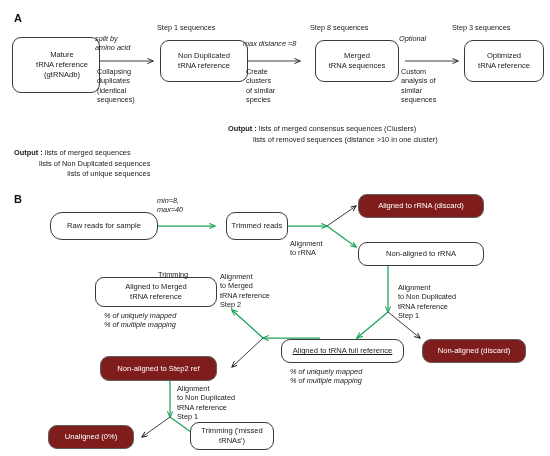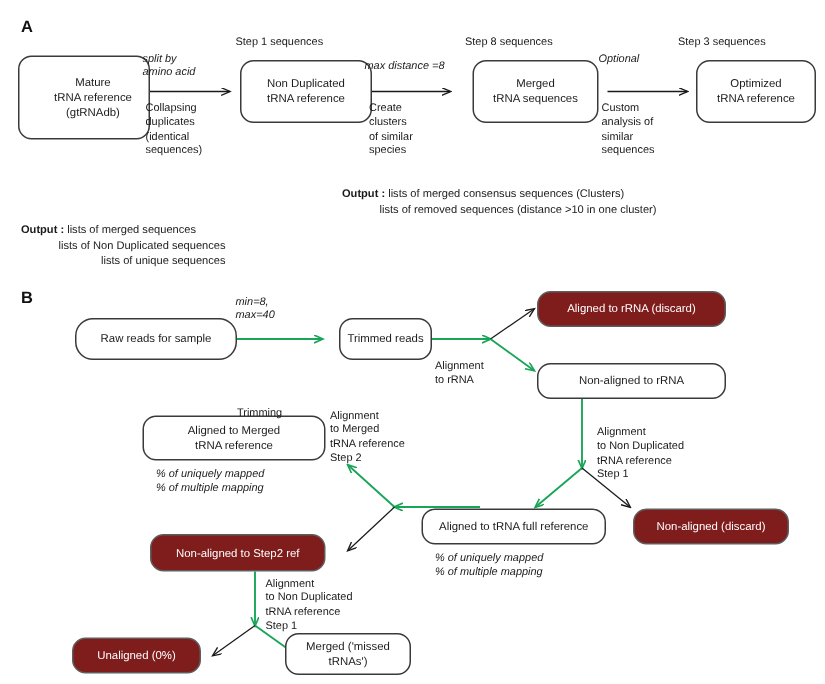"Aligned to tRNA full reference" div.node { text-decoration: none -> underline }
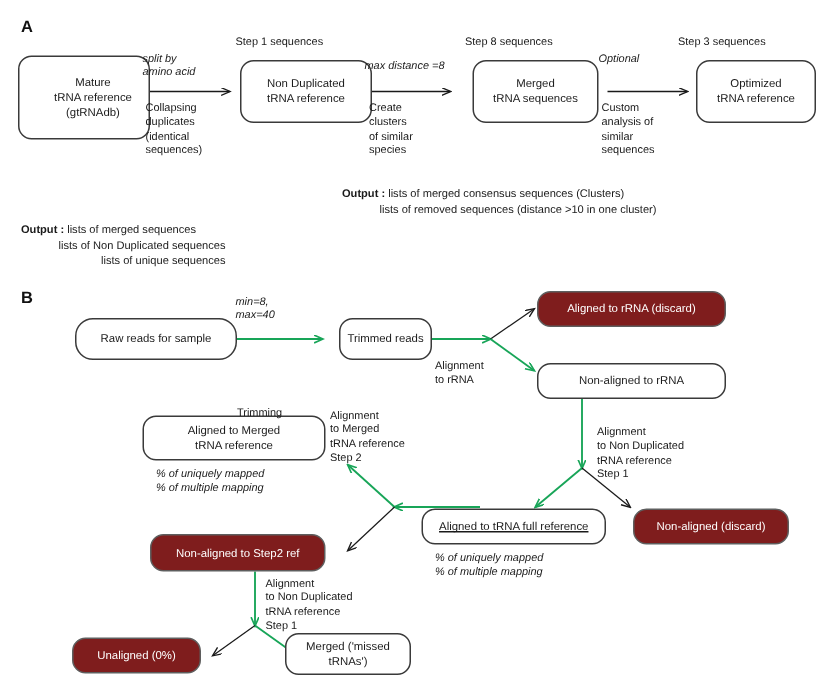"Merged ('missed" div.node { text: Merged -> Trimming }
